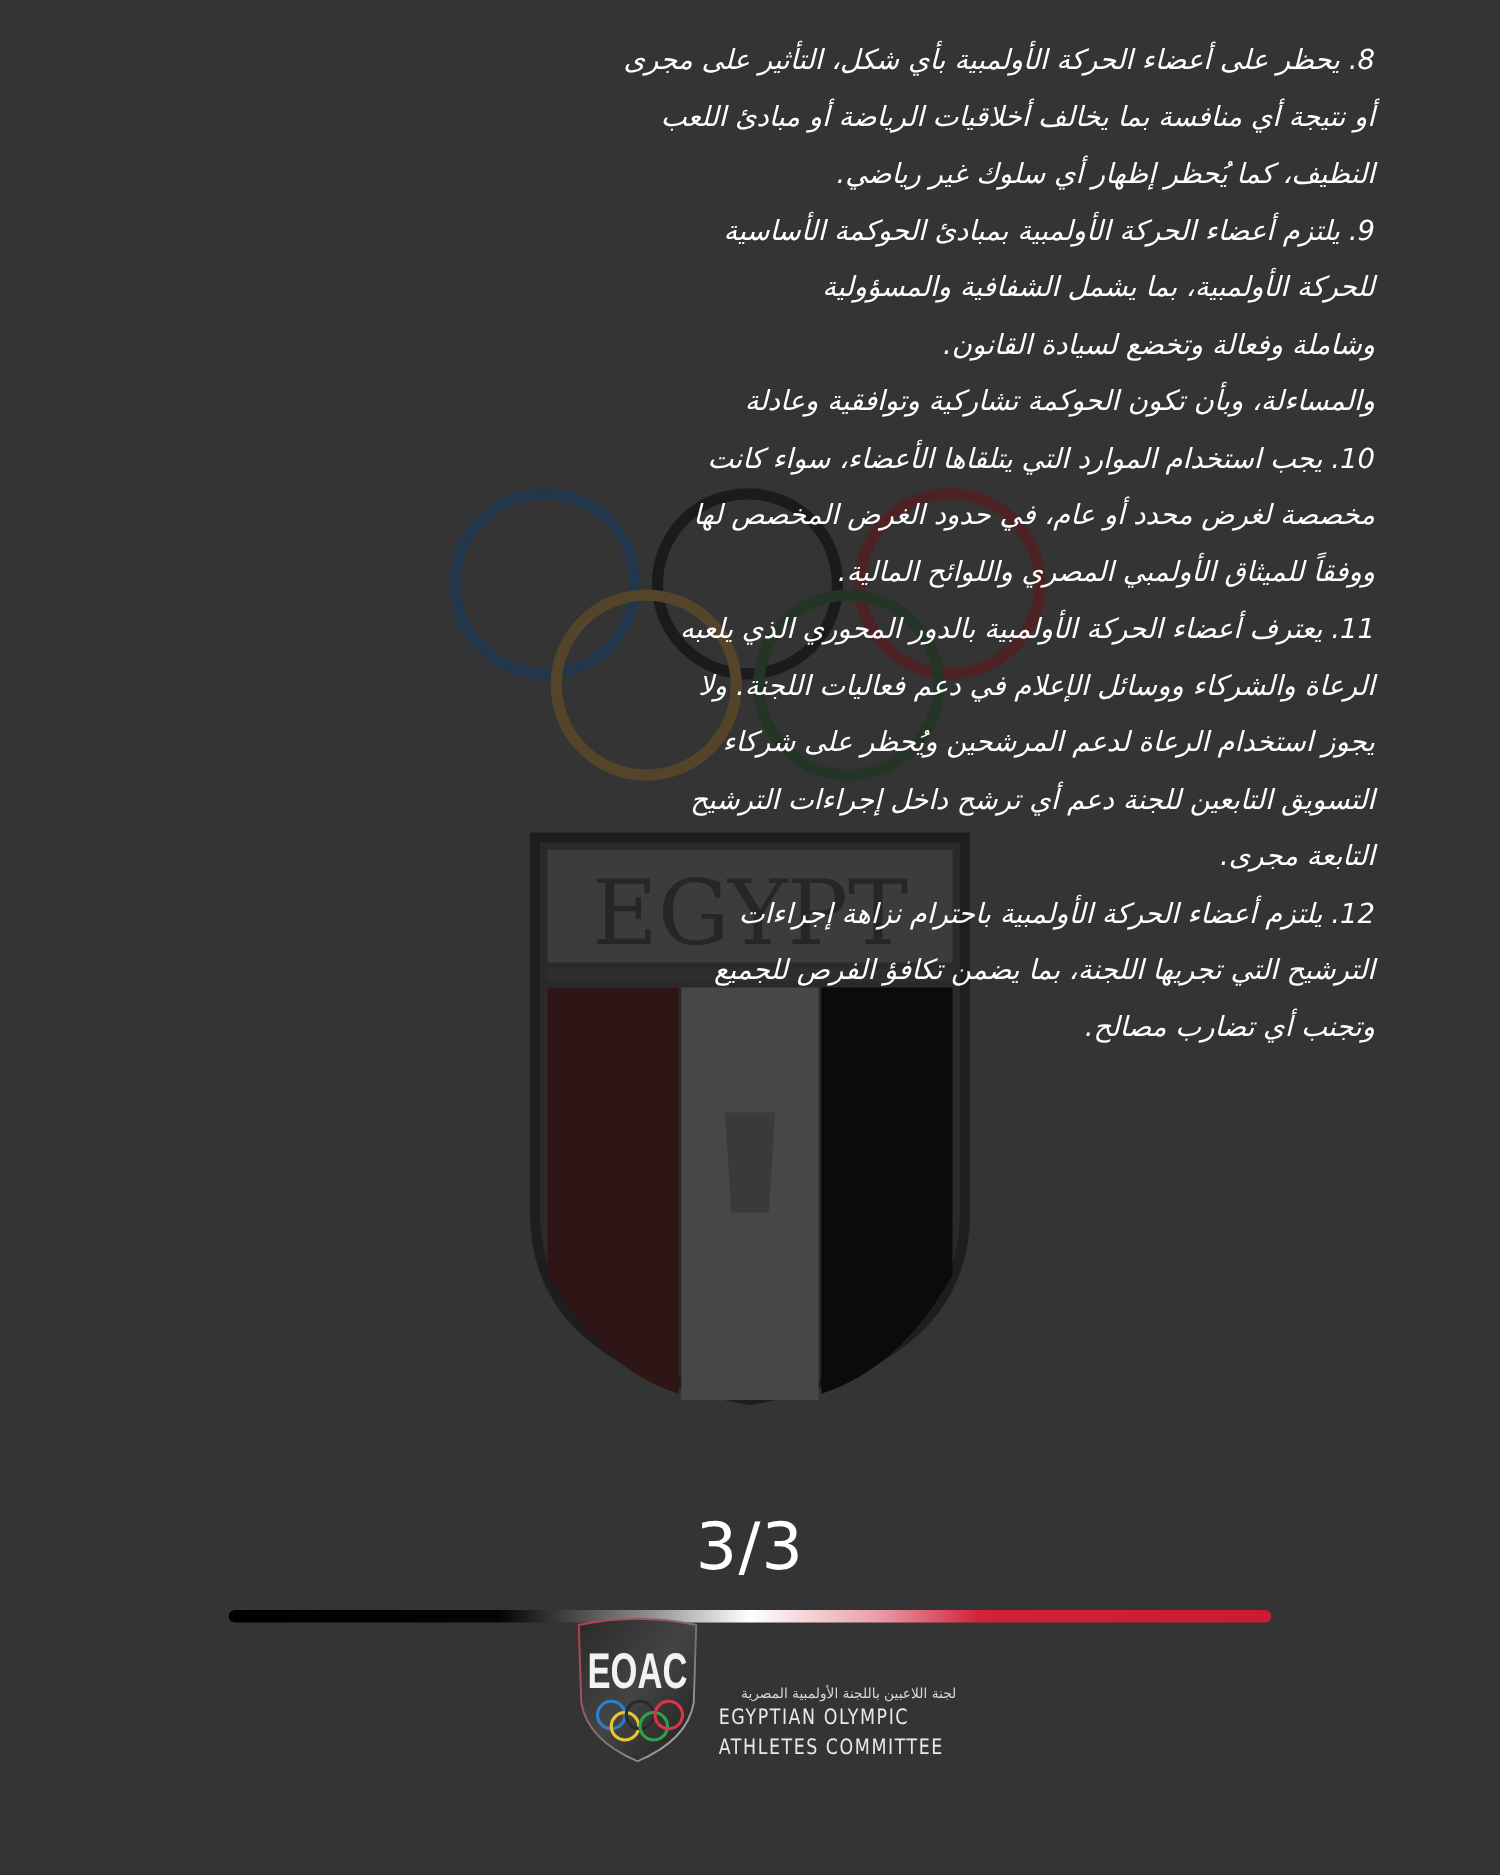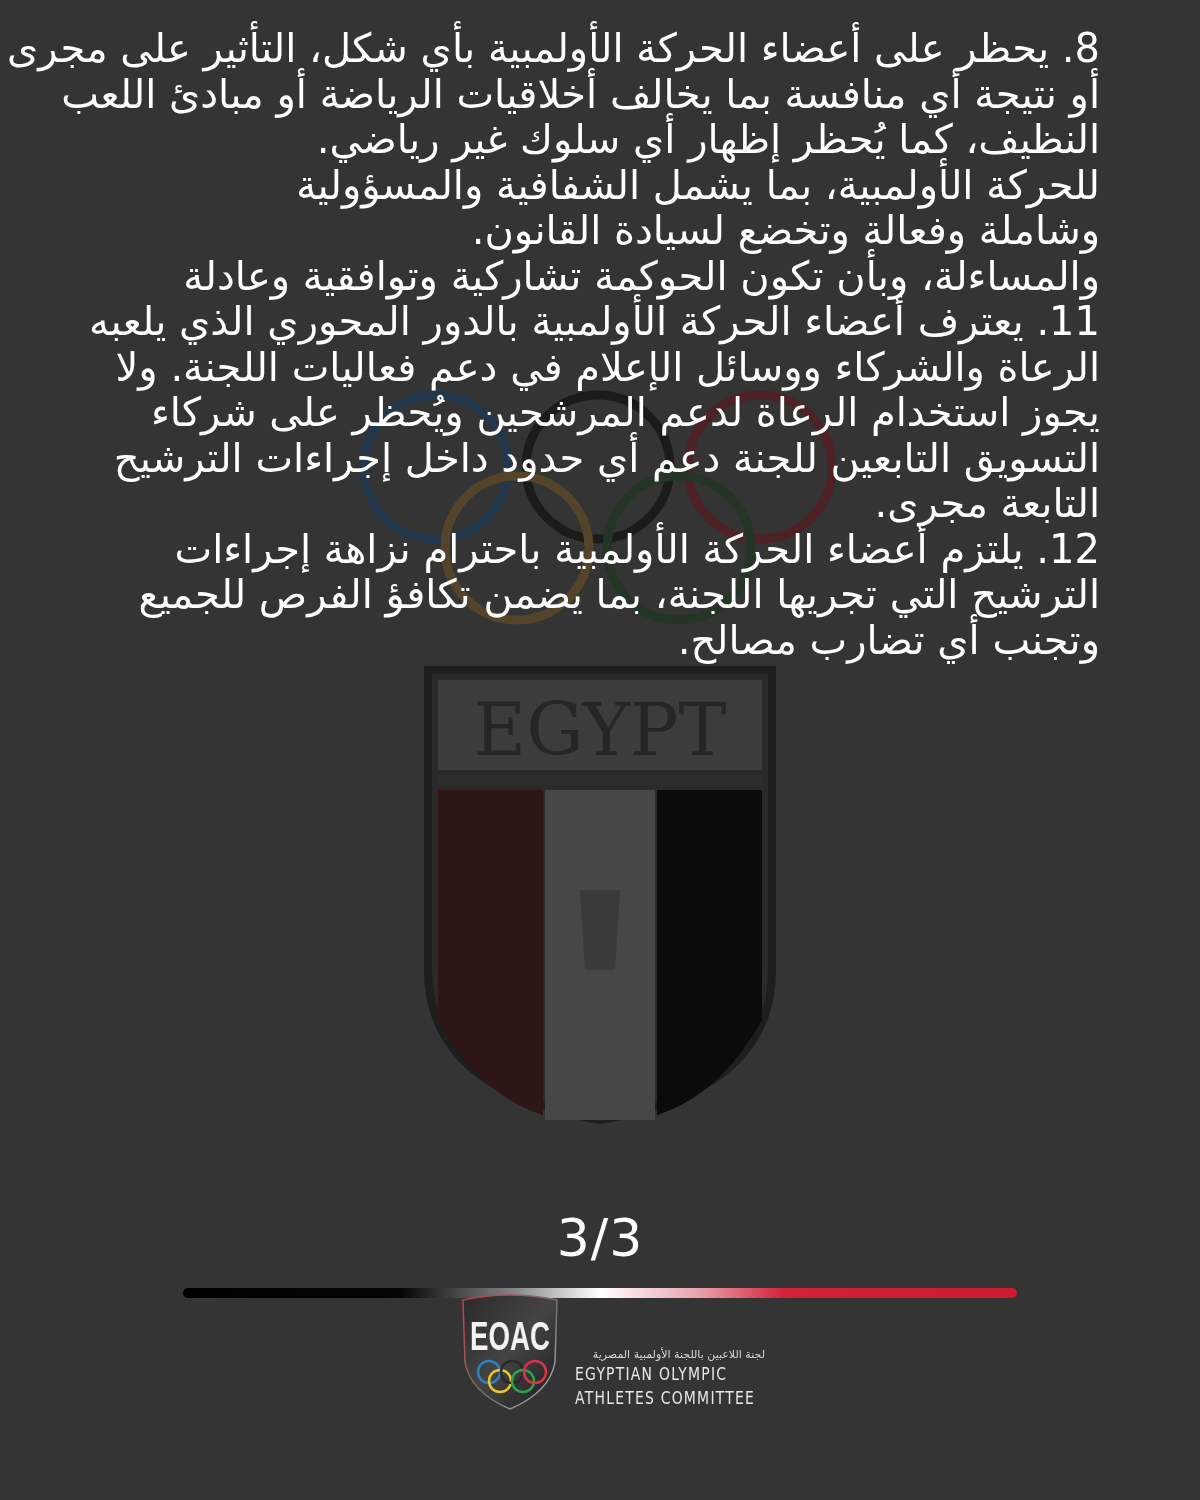"8. يحظر على أعضاء الحركة" .content { font-size: 40px -> 22px; font-style: none -> italic }
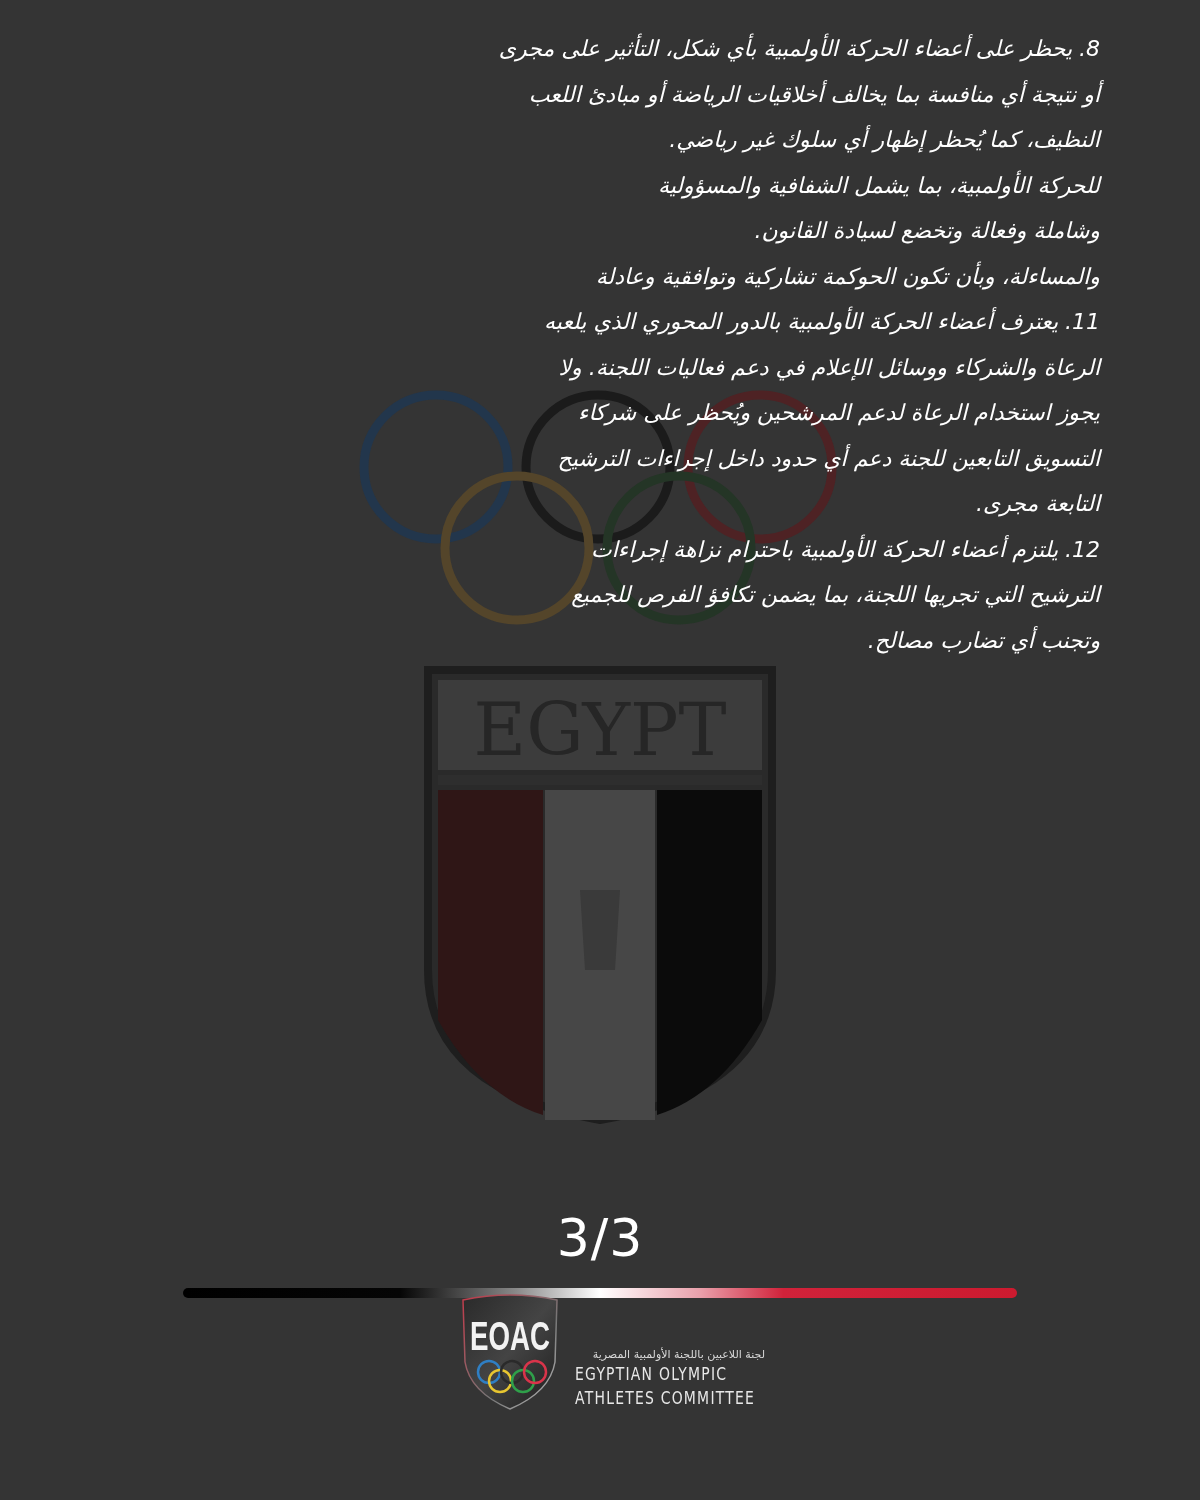"9. يلتزم أعضاء الحركة الأولمبية" span.line { html: none -> <span>9. يلتزم أعضاء الحركة الأولمبية بمبادئ الحوكمة الأساسية</span> }
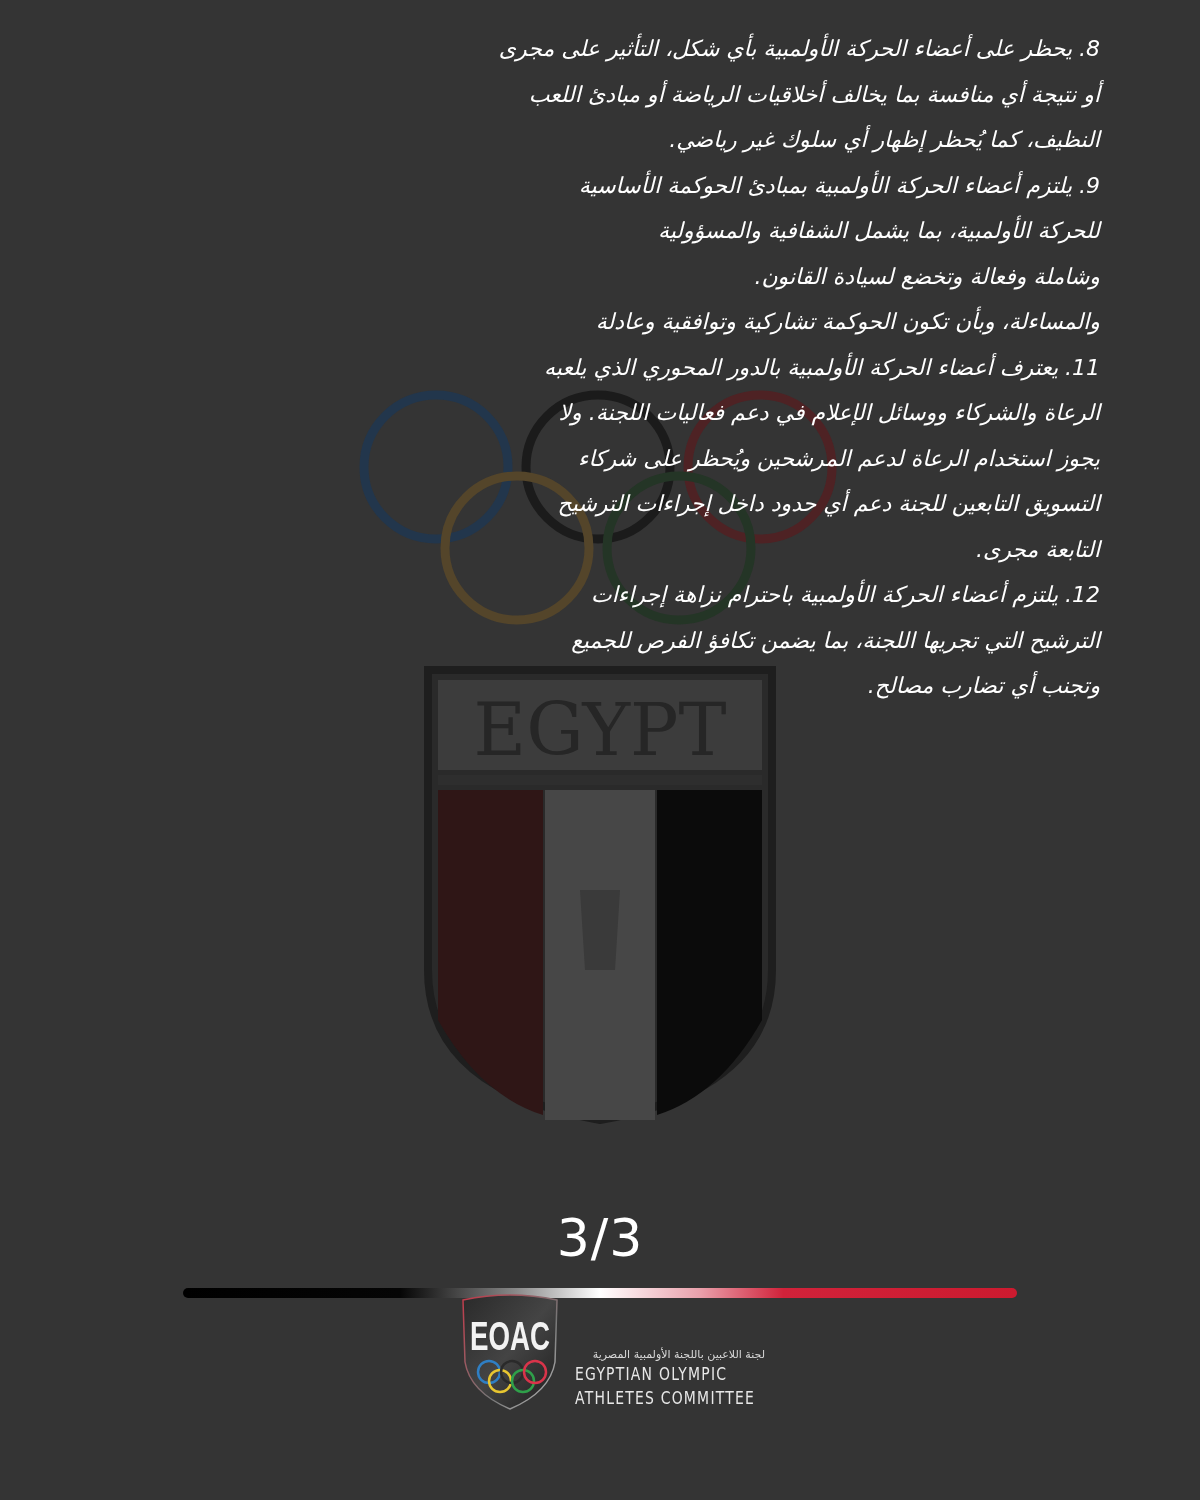"10. يجب استخدام الموارد التي" p.clause { html: none -> <p> <span>10. يجب استخدام الموارد التي يتلقاها الأعضاء، سواء كانت</span> <span>مخصصة لغرض محدد أو عام، في حدود الغرض المخصص لها</span> <span>ووفقاً للميثاق الأولمبي المصري واللوائح المالية.</span> </p> }
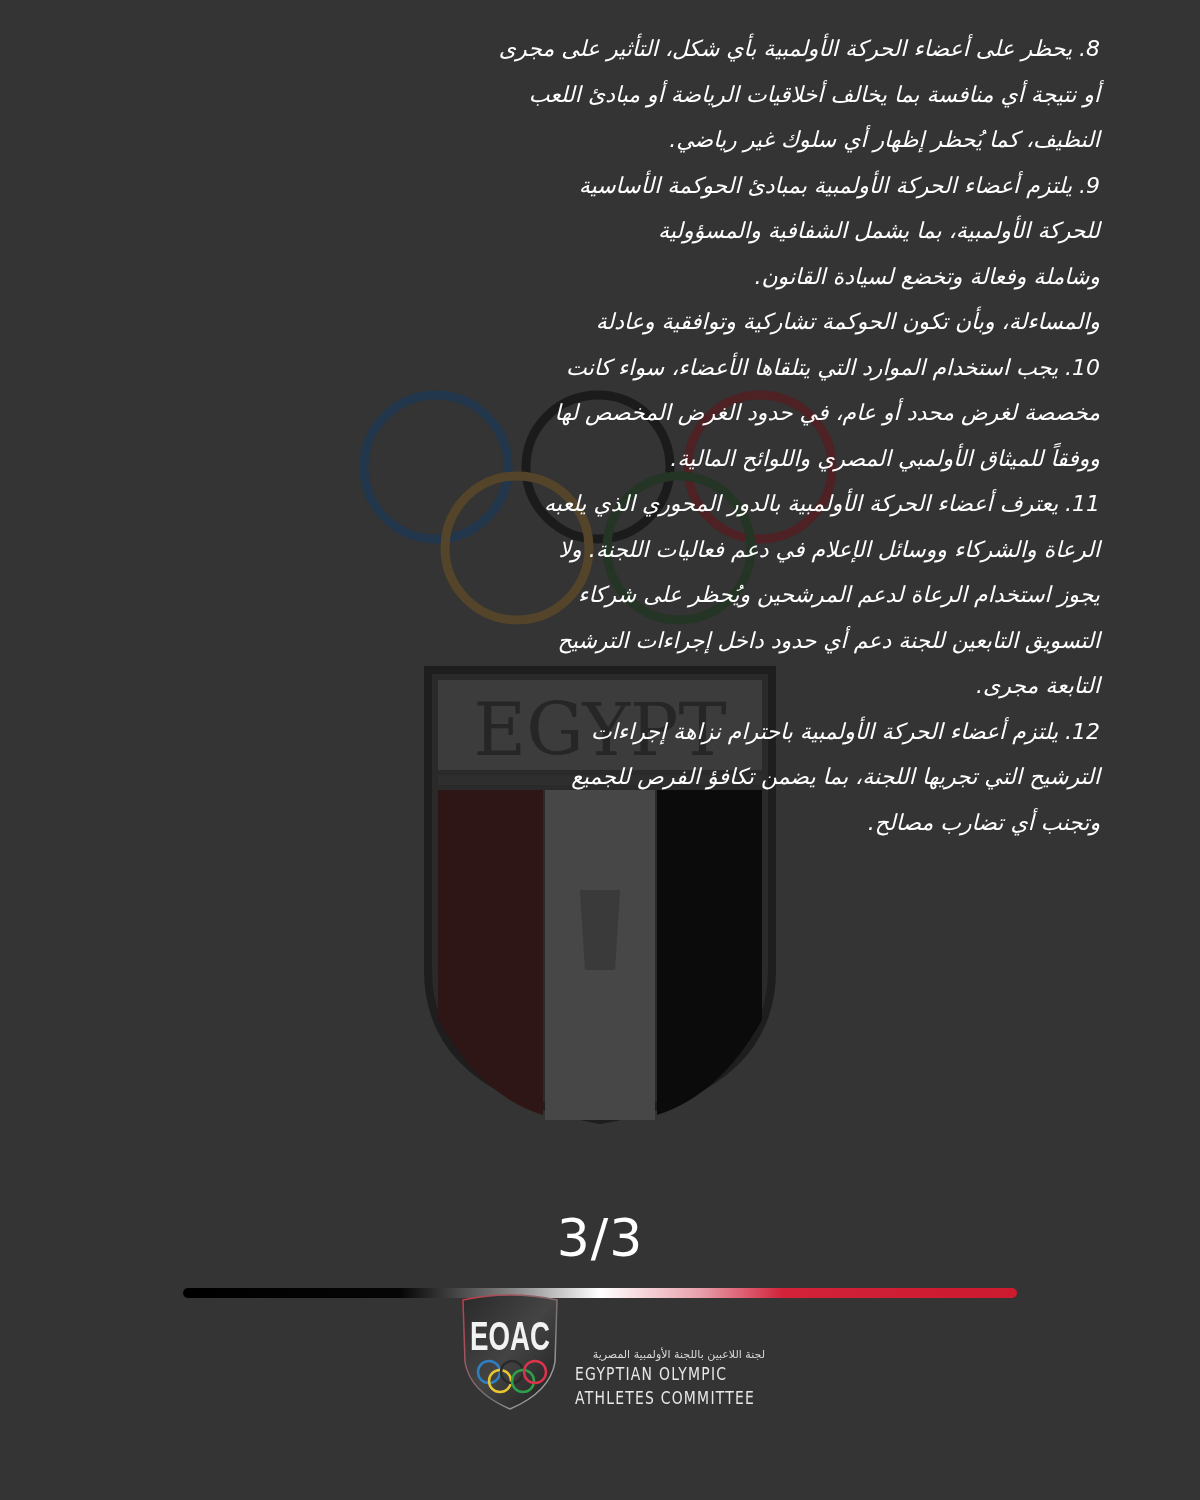"التسويق التابعين للجنة دعم أي" span.line { text: حدود -> ترشح }
